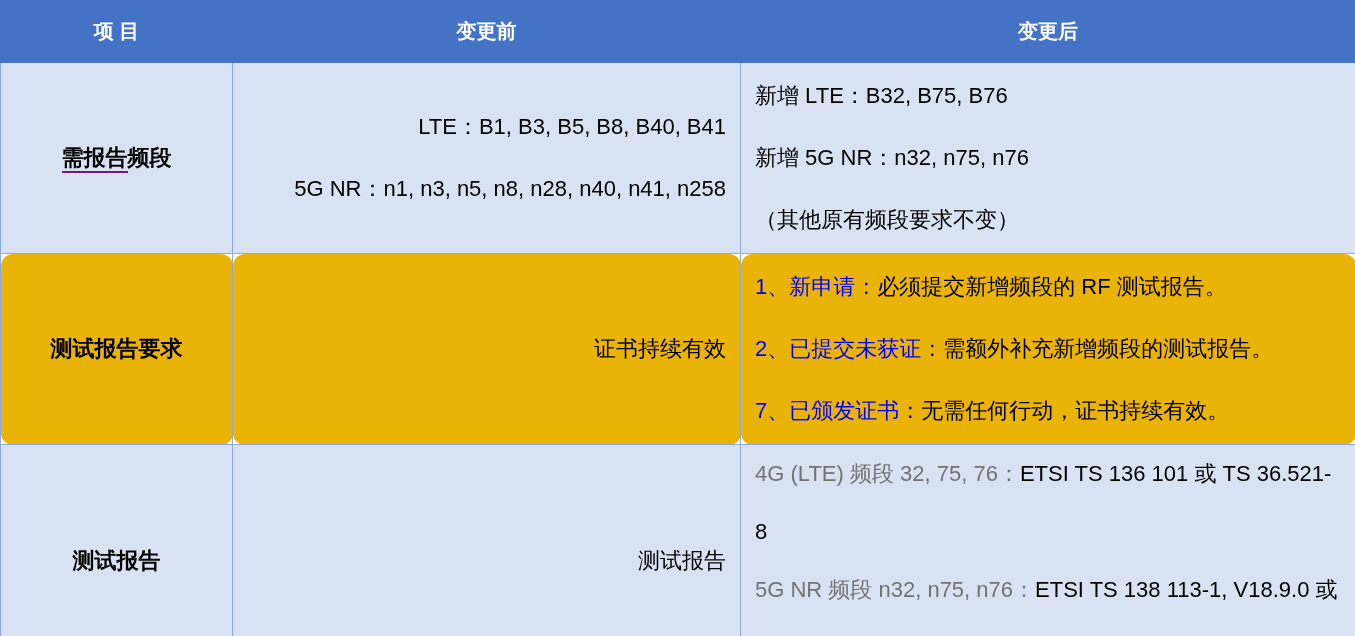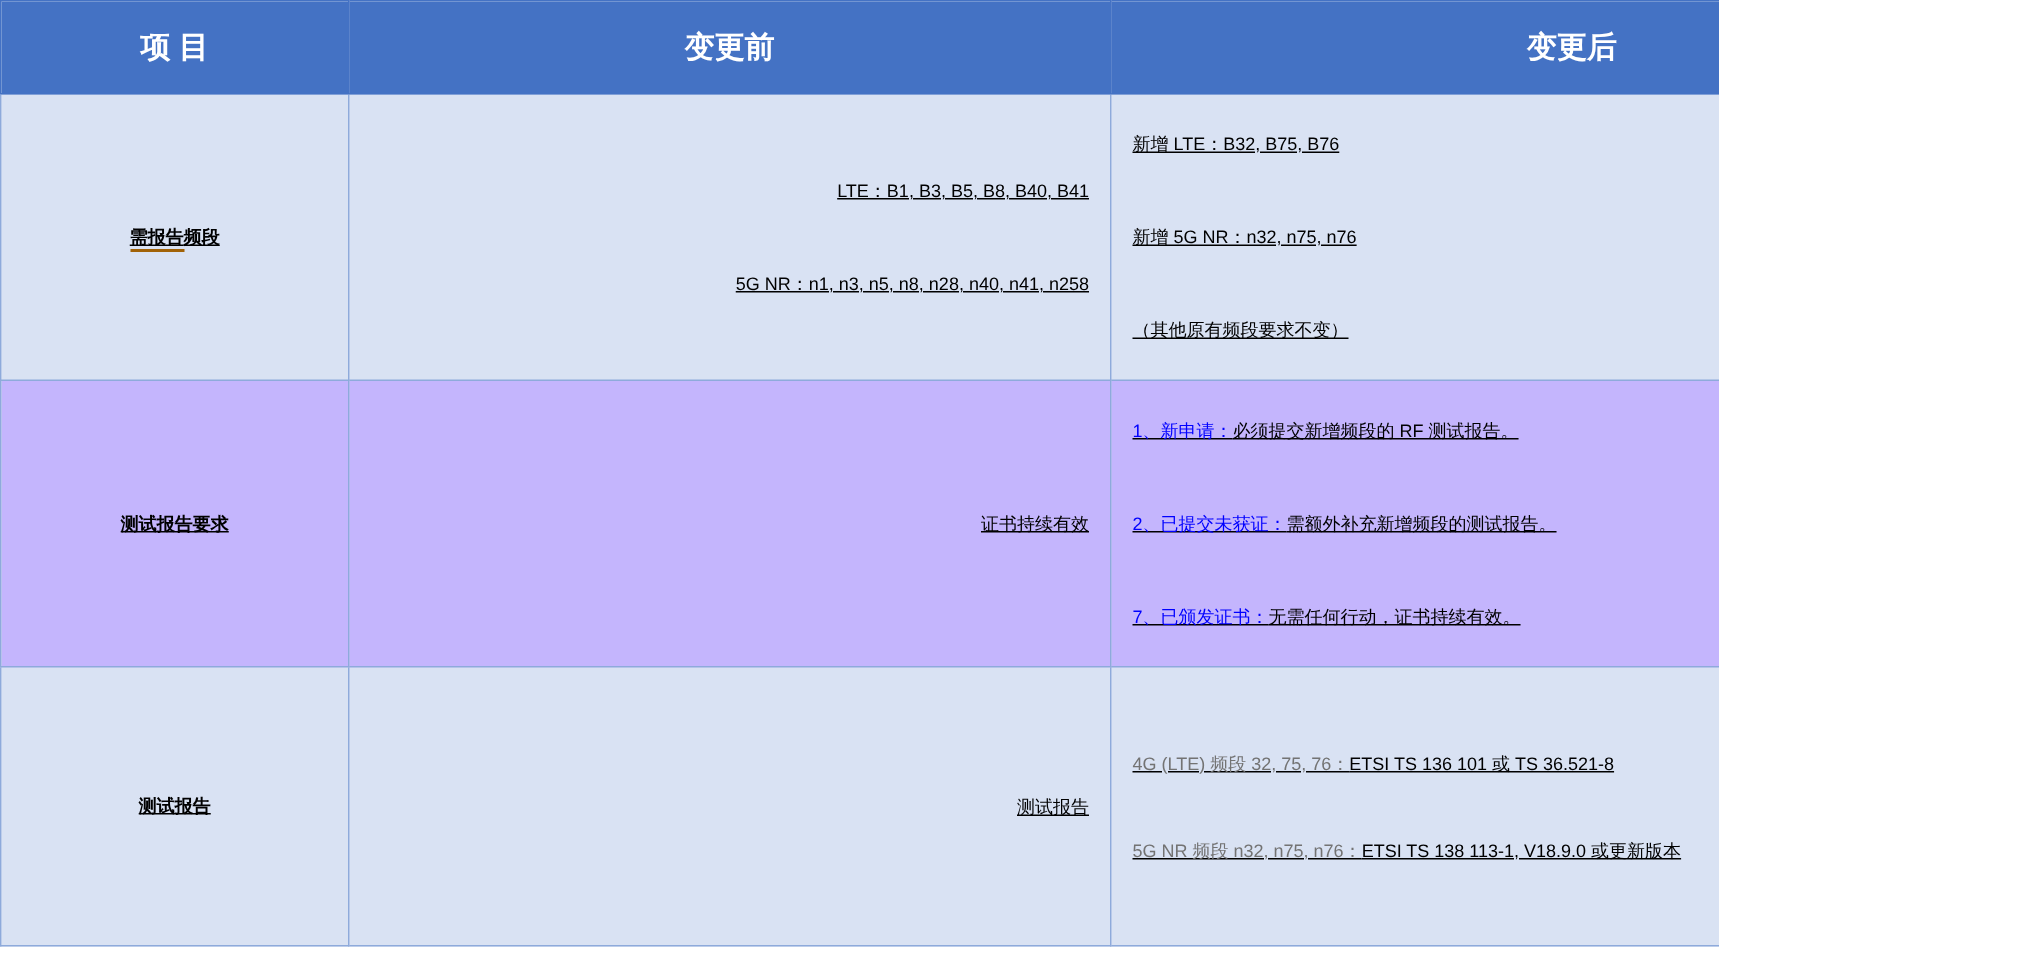"项 目" .page { width: 1146px -> 1355px }
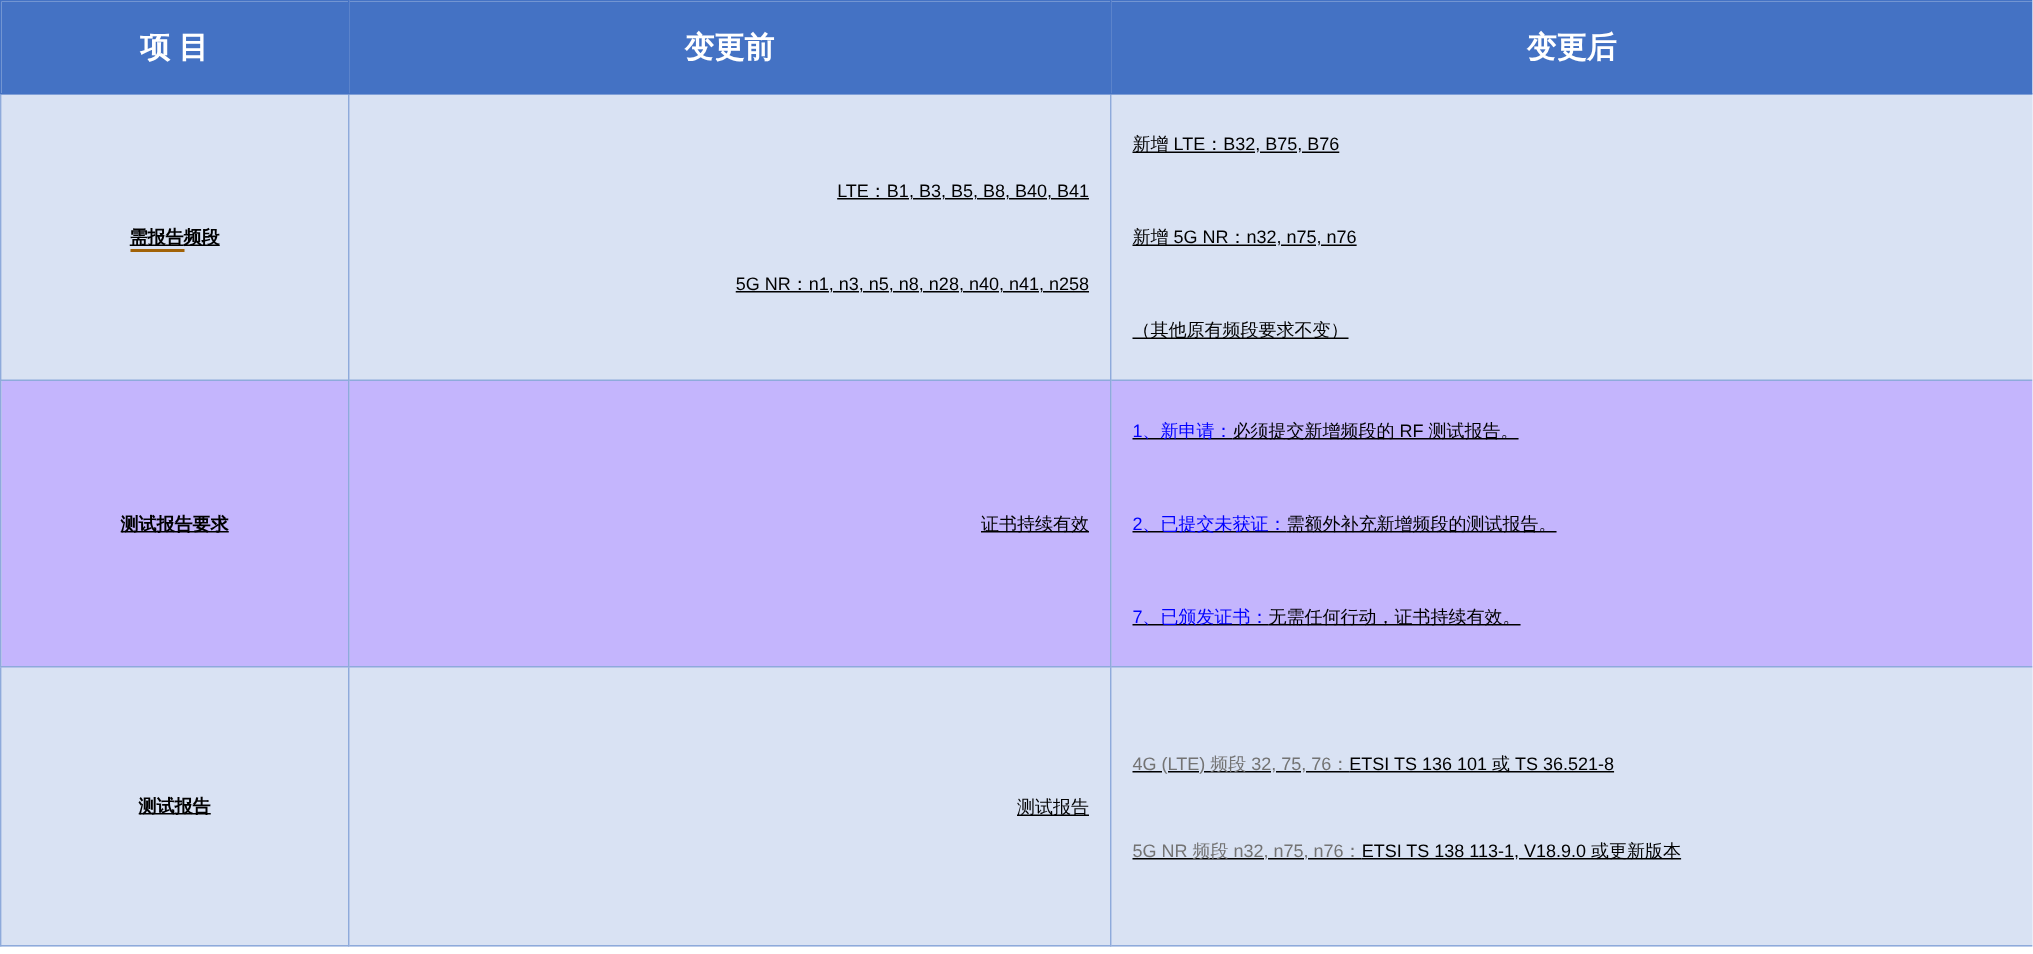"新增 LTE：B32, B75, B76" td { font-size: 12px -> 22px; text-decoration: underline -> none }
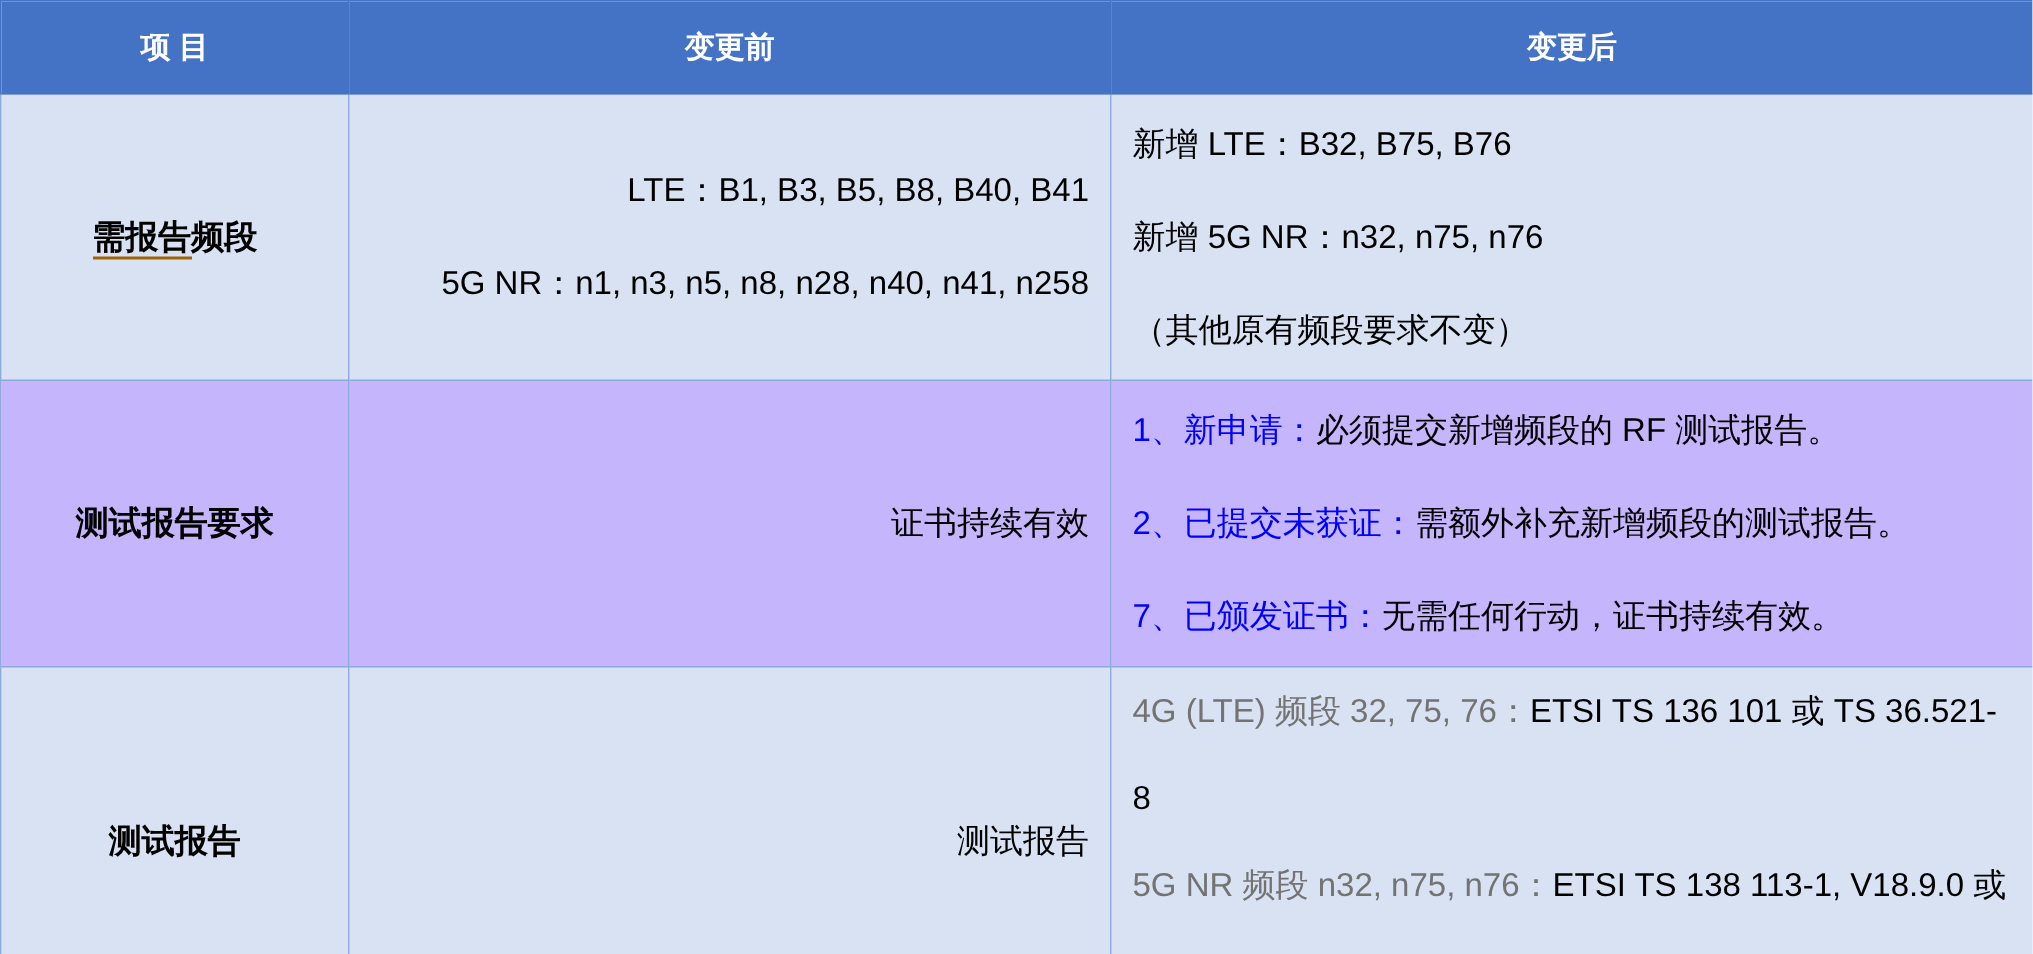"需报告" .u { border-bottom: 2px solid #a16207 -> 2px solid #701a75 }
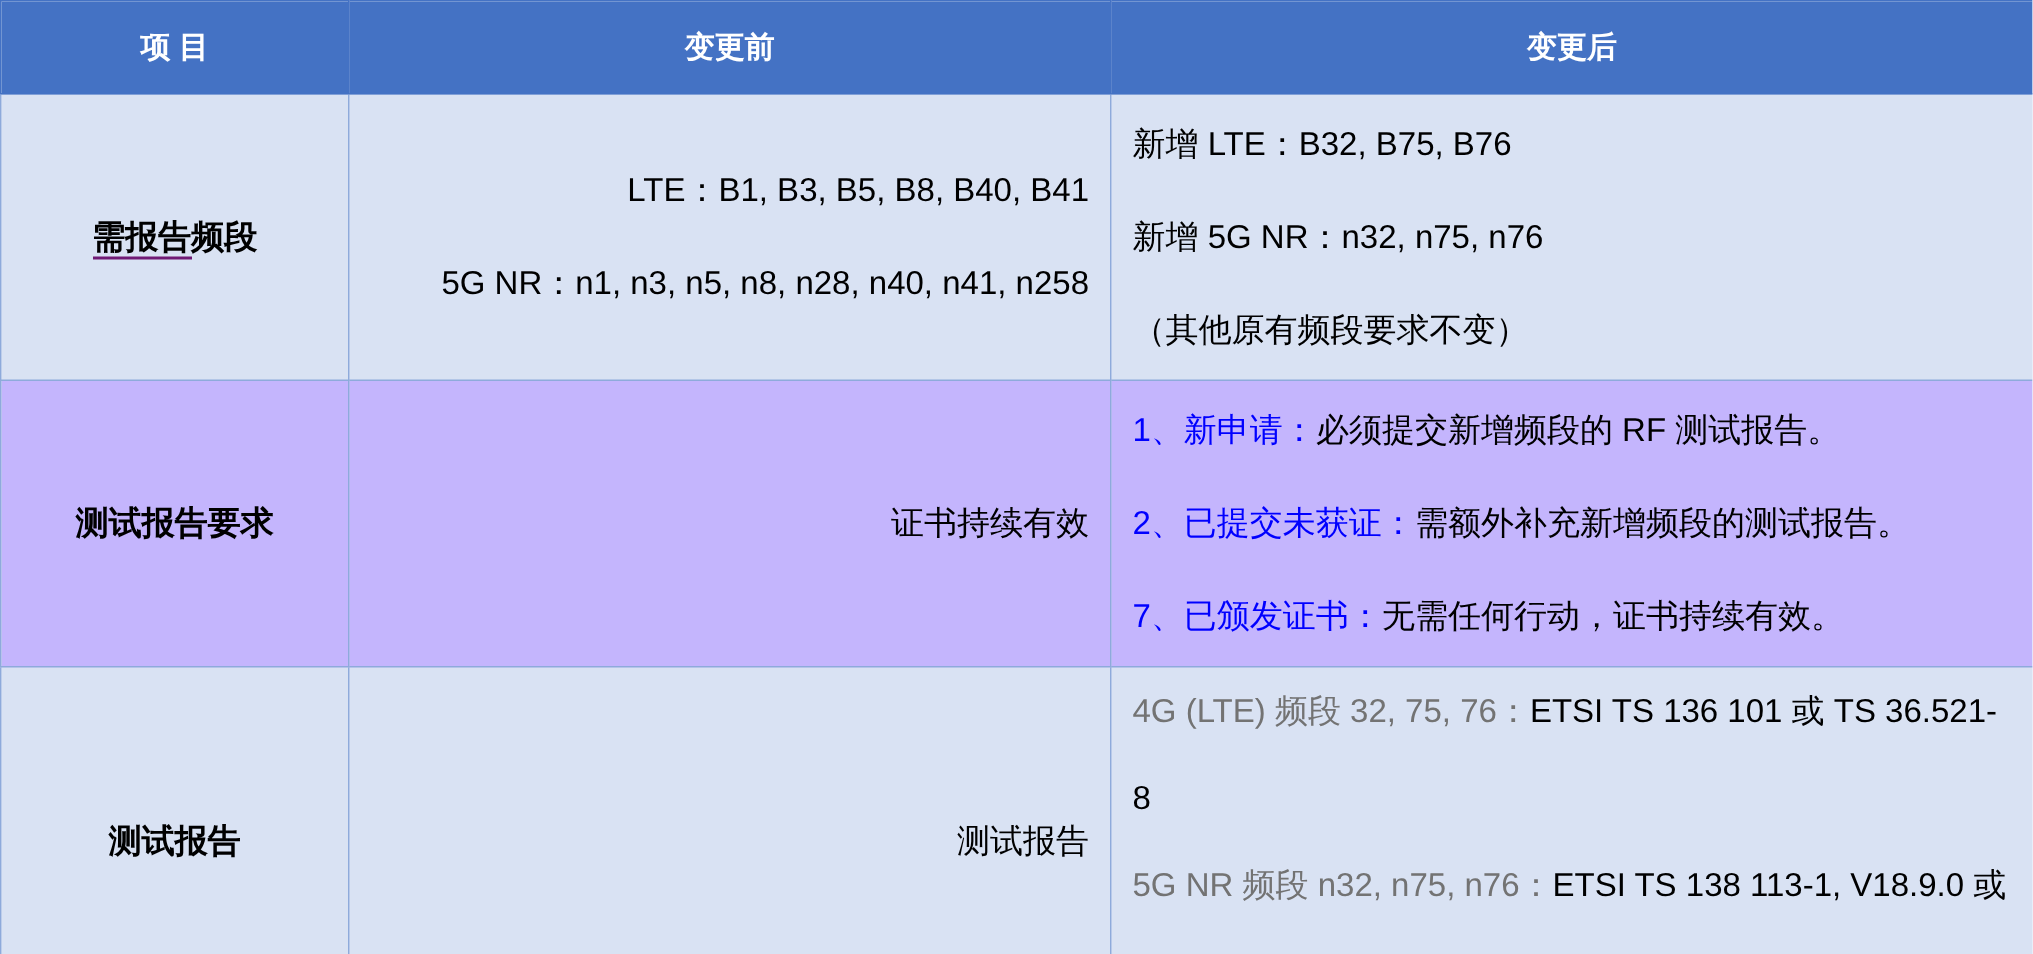"1、新申请：必须提交新增频段的 RF 测试报告。" tr.plain td { background: #c4b5fd -> #eab308; border-radius: none -> 12px }
